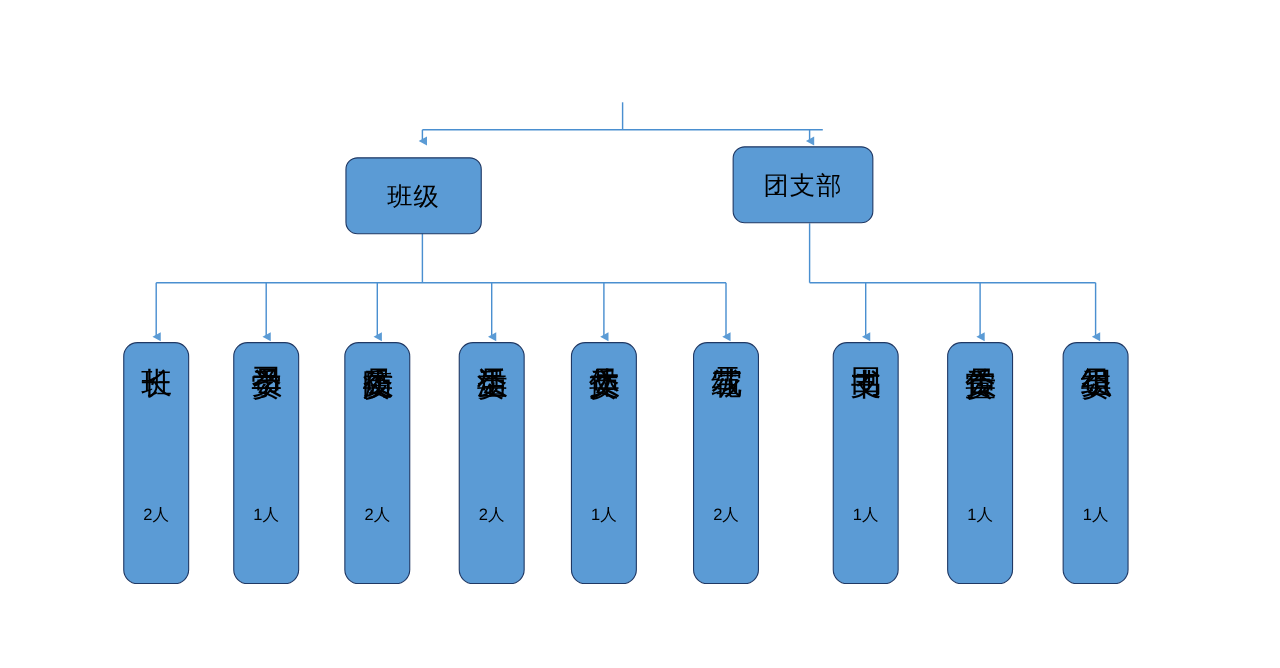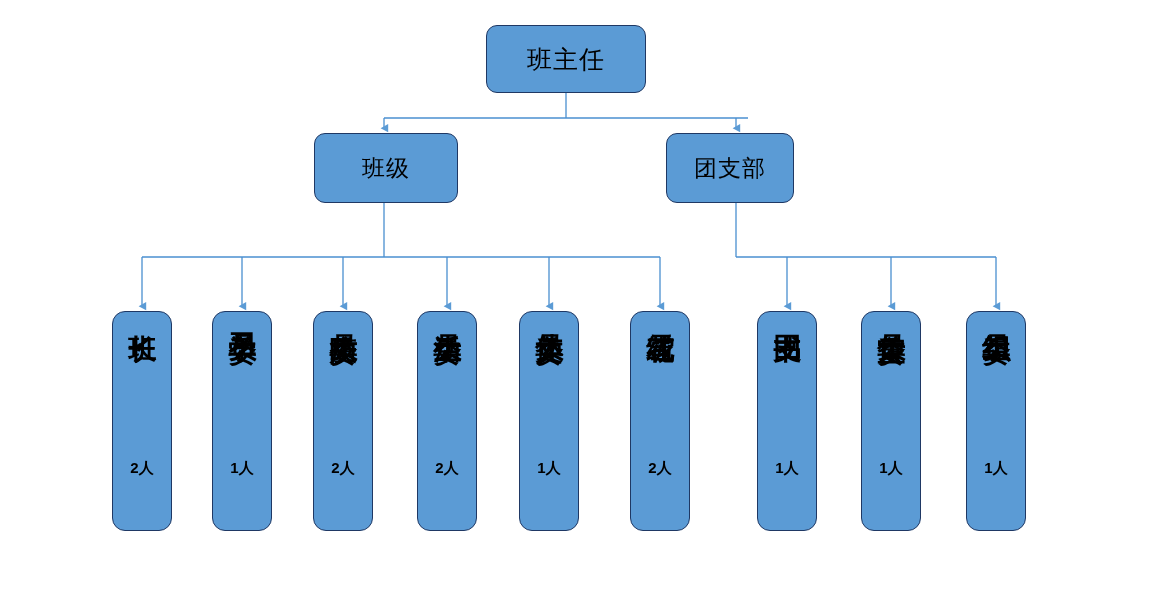"班主任" div.node { html: <div> <span>班主任</span> </div> -> none }
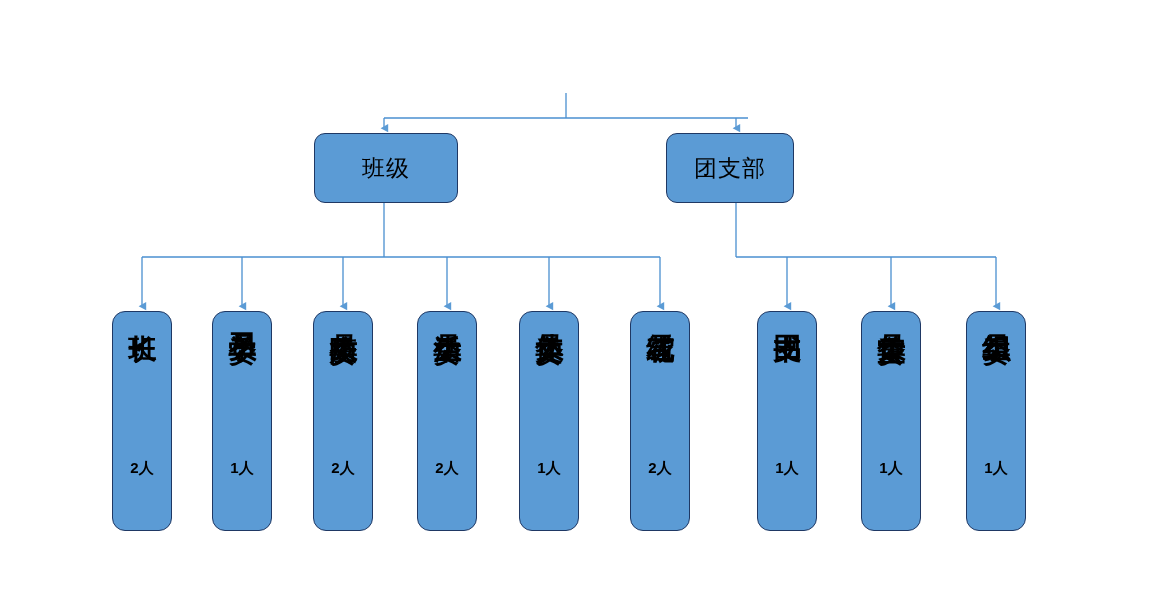"班级" div.node { top: 133px -> 143px; width: 144px -> 124px }
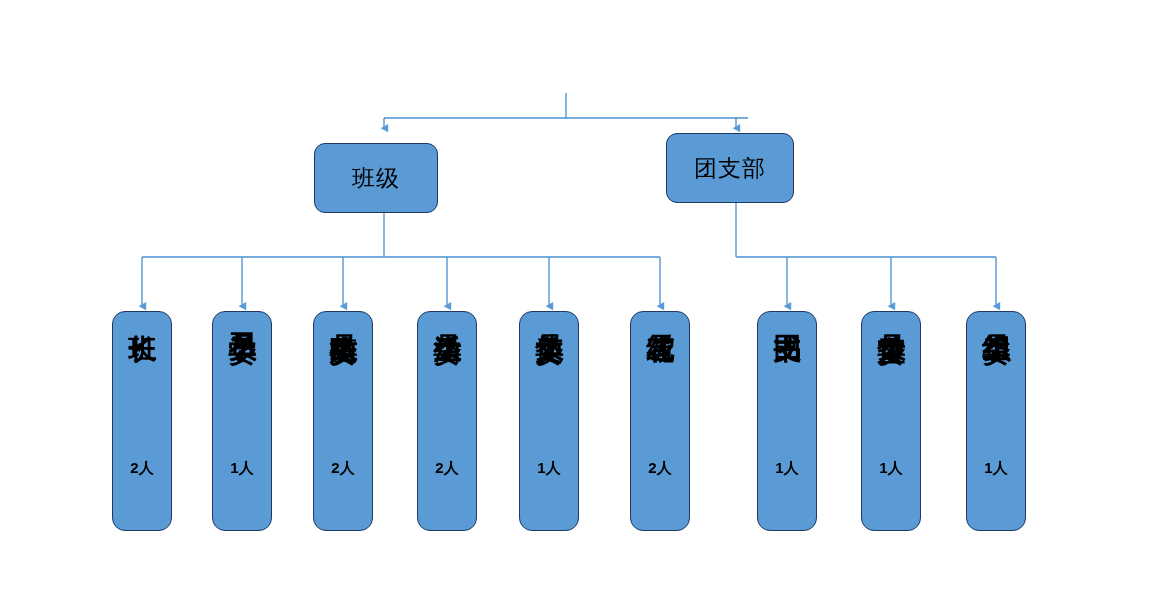"2人" .leaf { font-weight: bold -> none }
